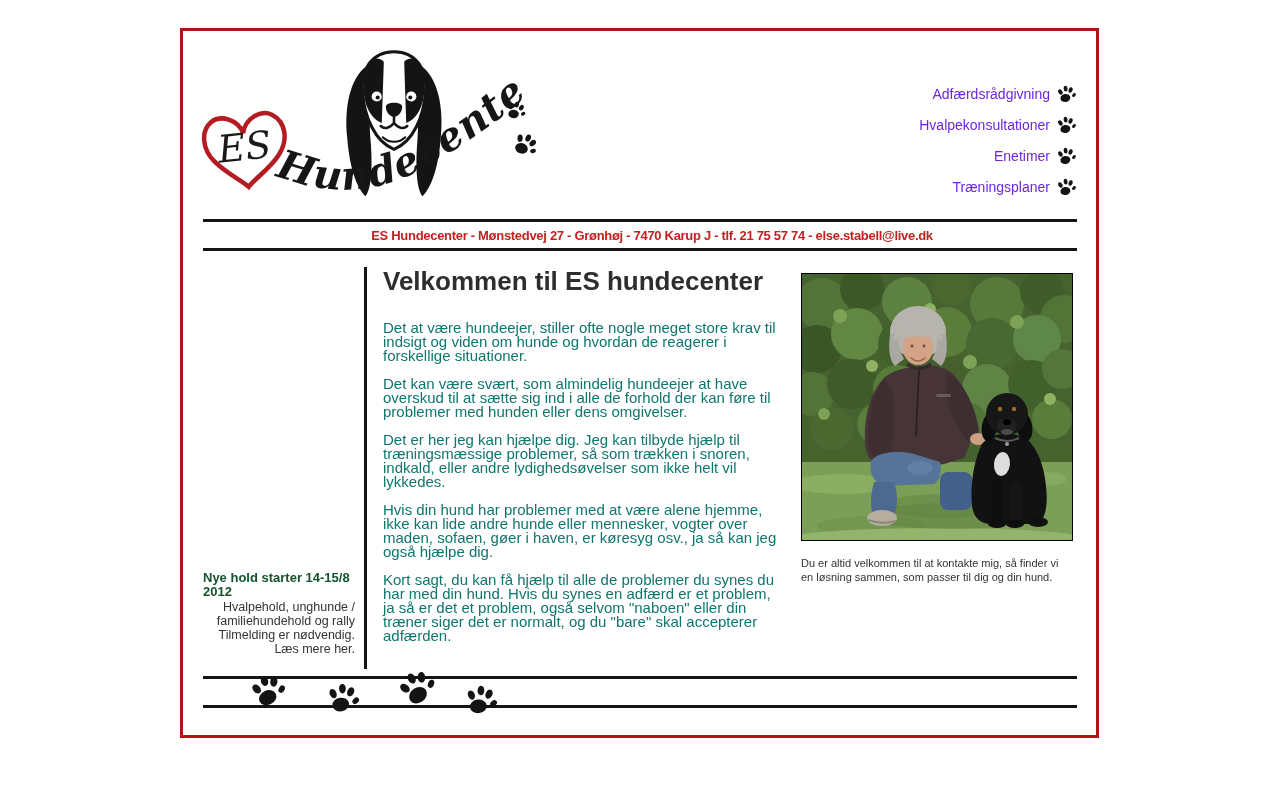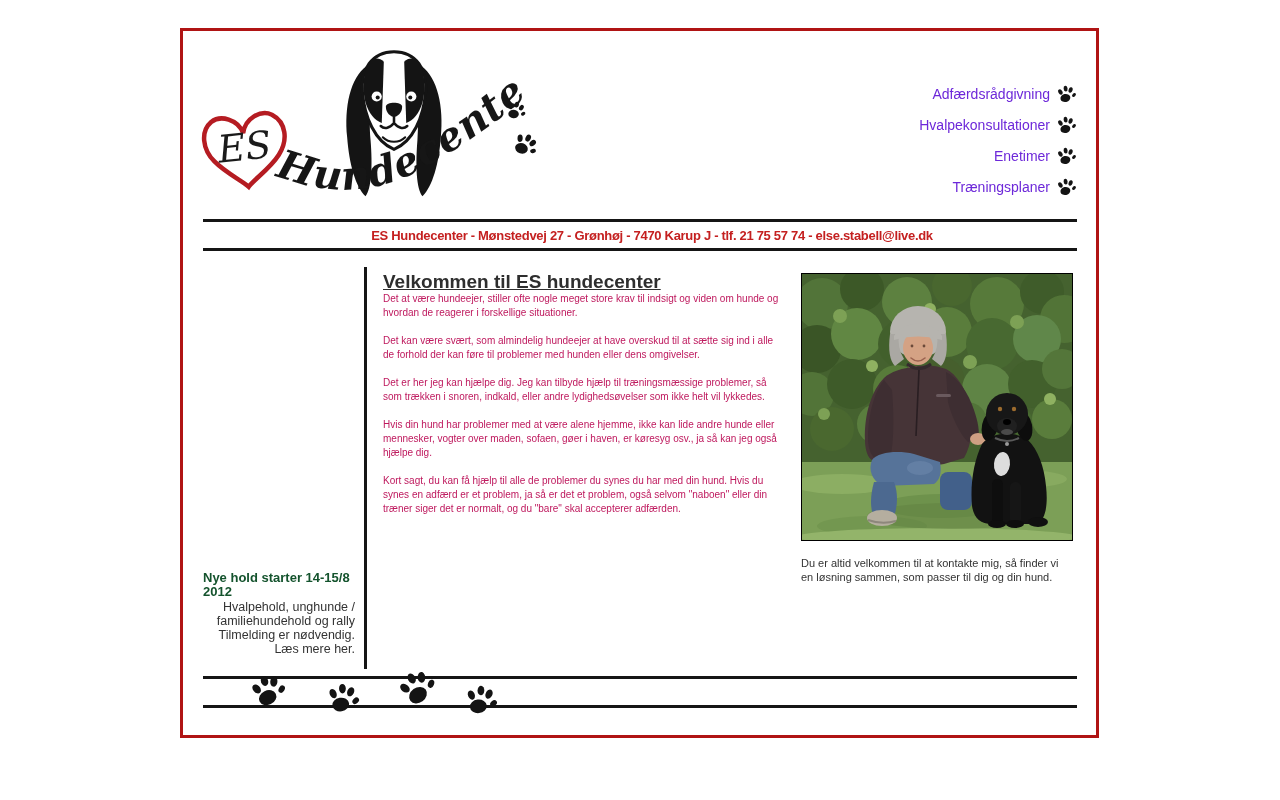"Velkommen til ES hundecenter" .main-col h1 { font-size: 19px -> 26px; margin-bottom: 0 -> 29px; text-decoration: underline -> none }
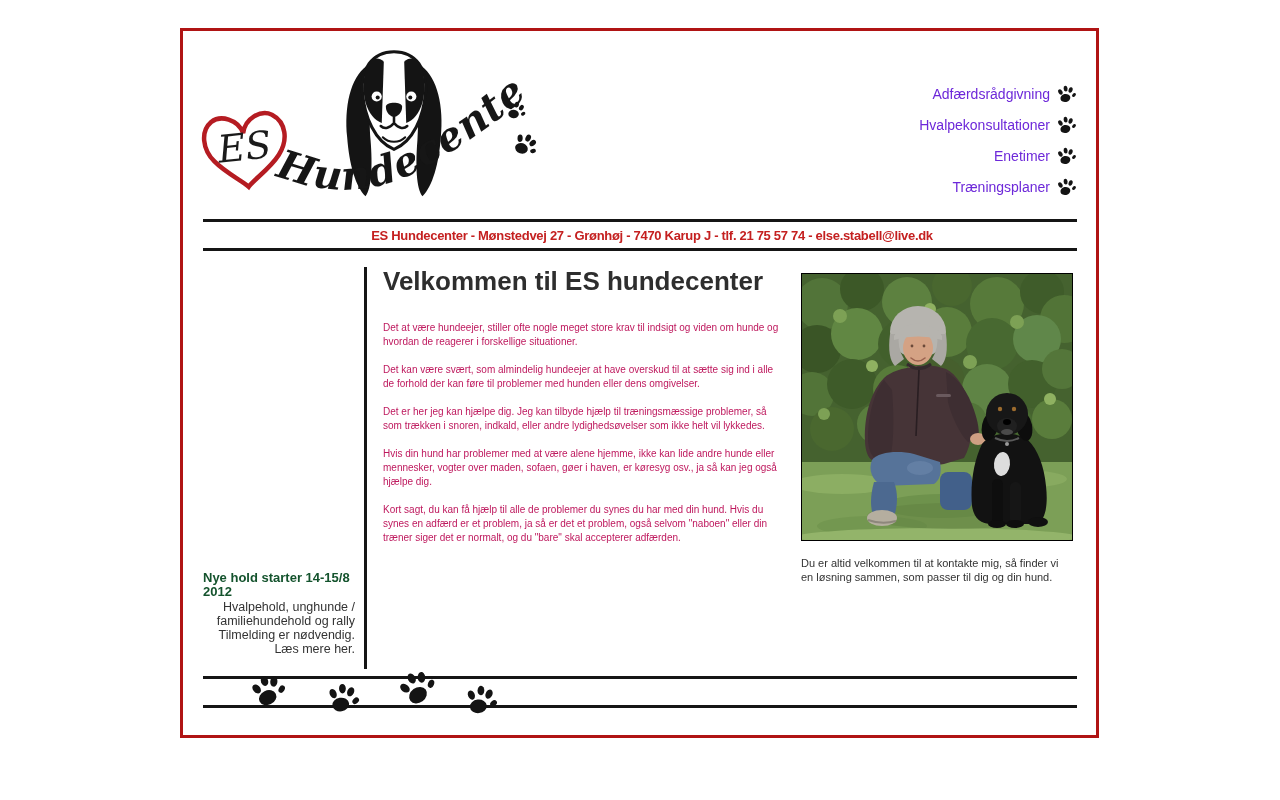"Det at være hundeejer, stiller" .main-col p { color: #be185d -> #0f766e; font-size: 10px -> 15px }
